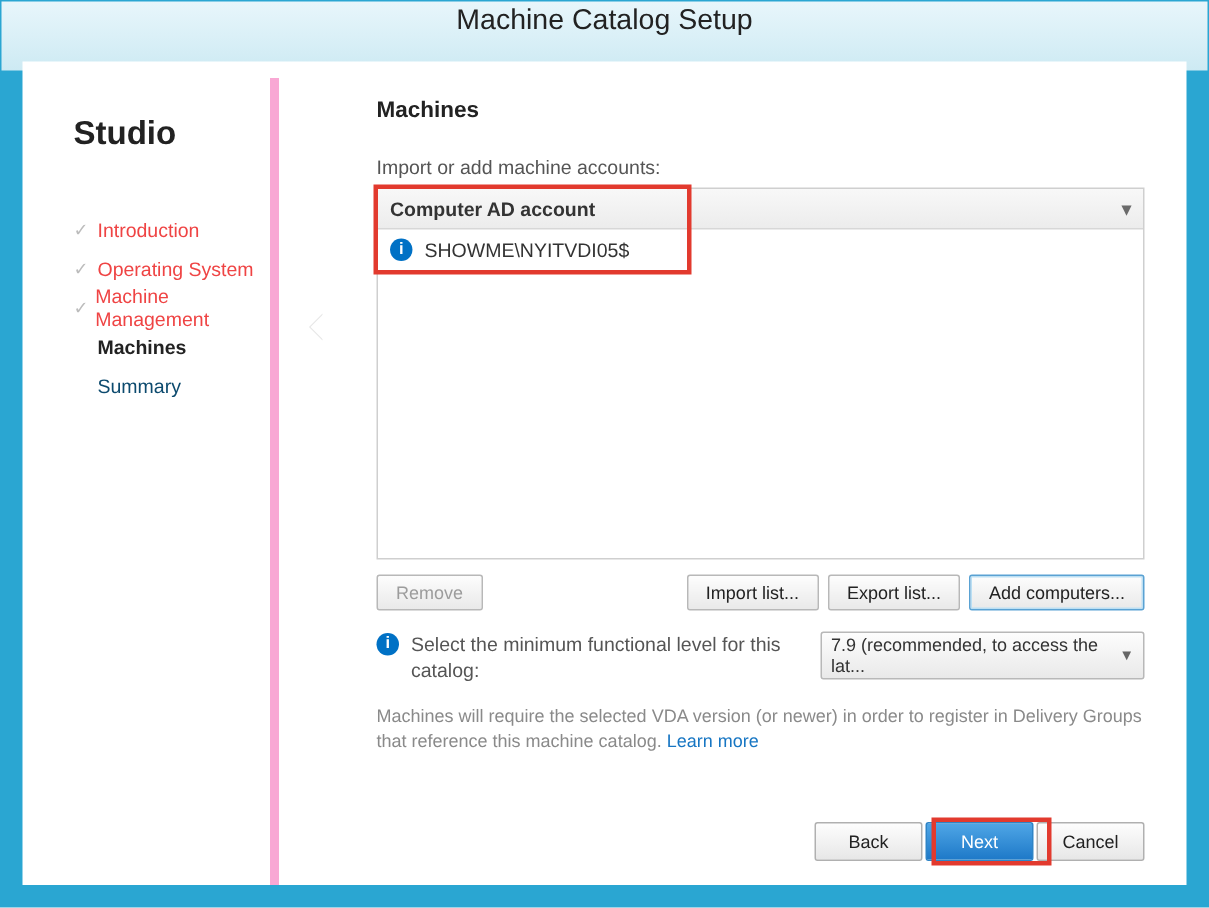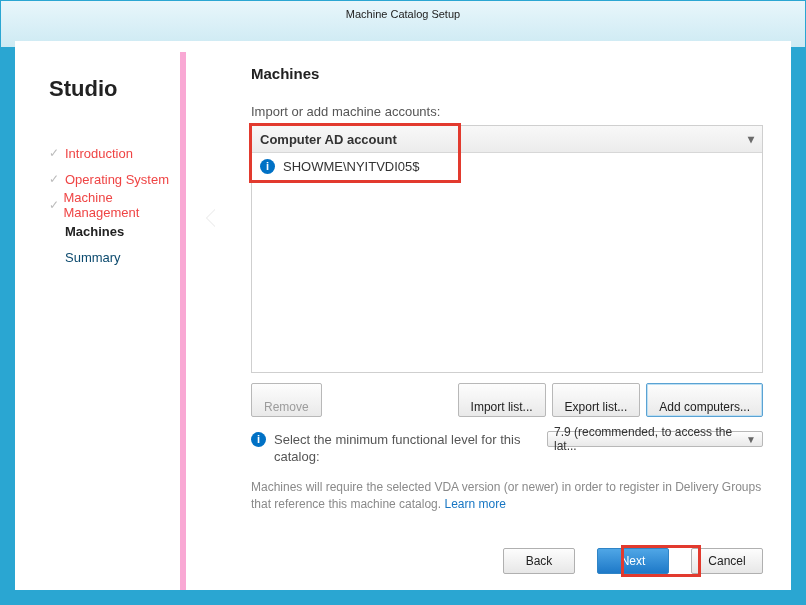"Machine Catalog Setup" .titlebar { font-size: 11px -> 19px }
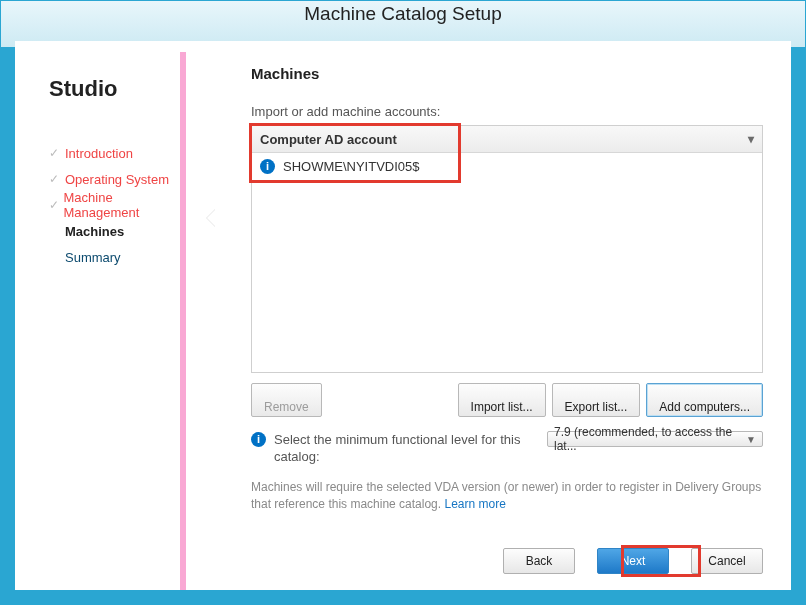"Remove" button.win { padding: 16px 12px -> 4px 12px }
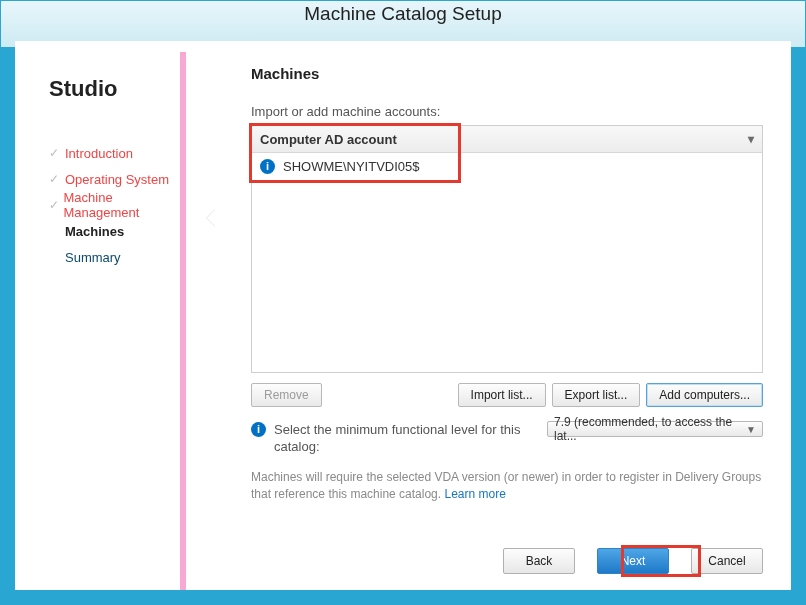"7.9 (recommended, to access the" .combo { height: 16px -> 32px }
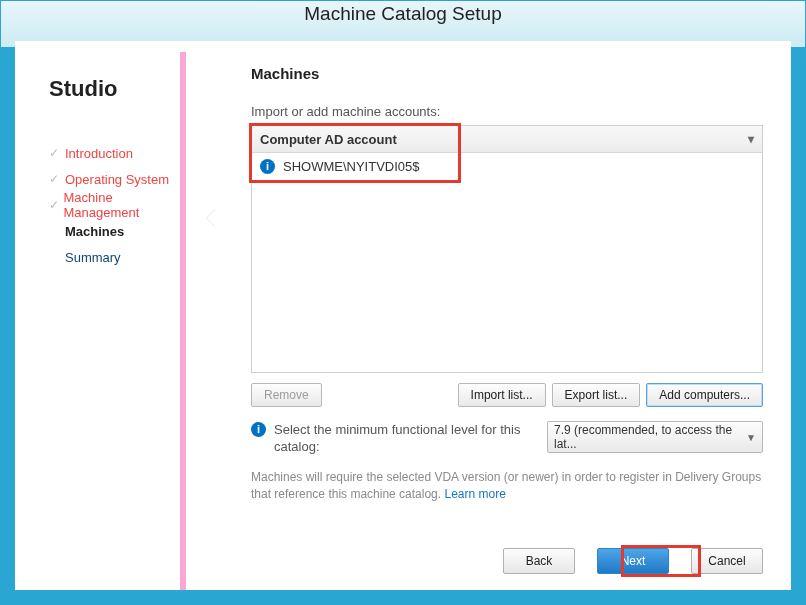"Back" .footer { gap: 22px -> 2px }
